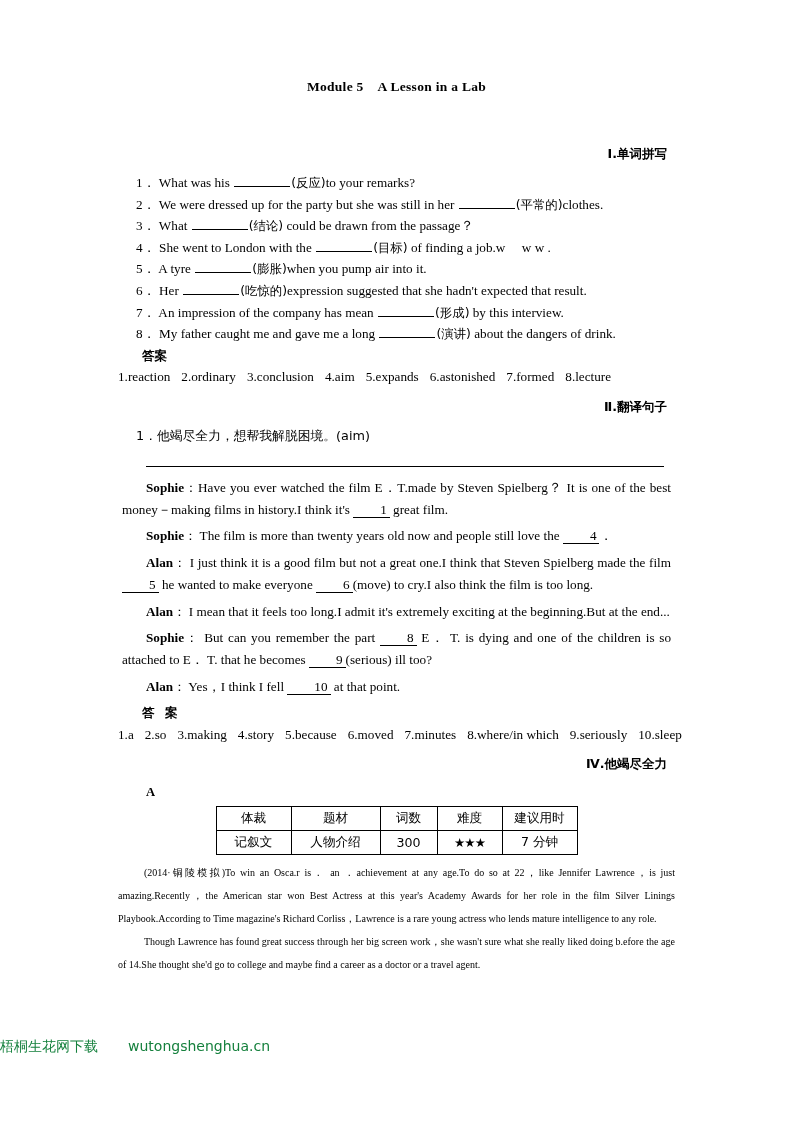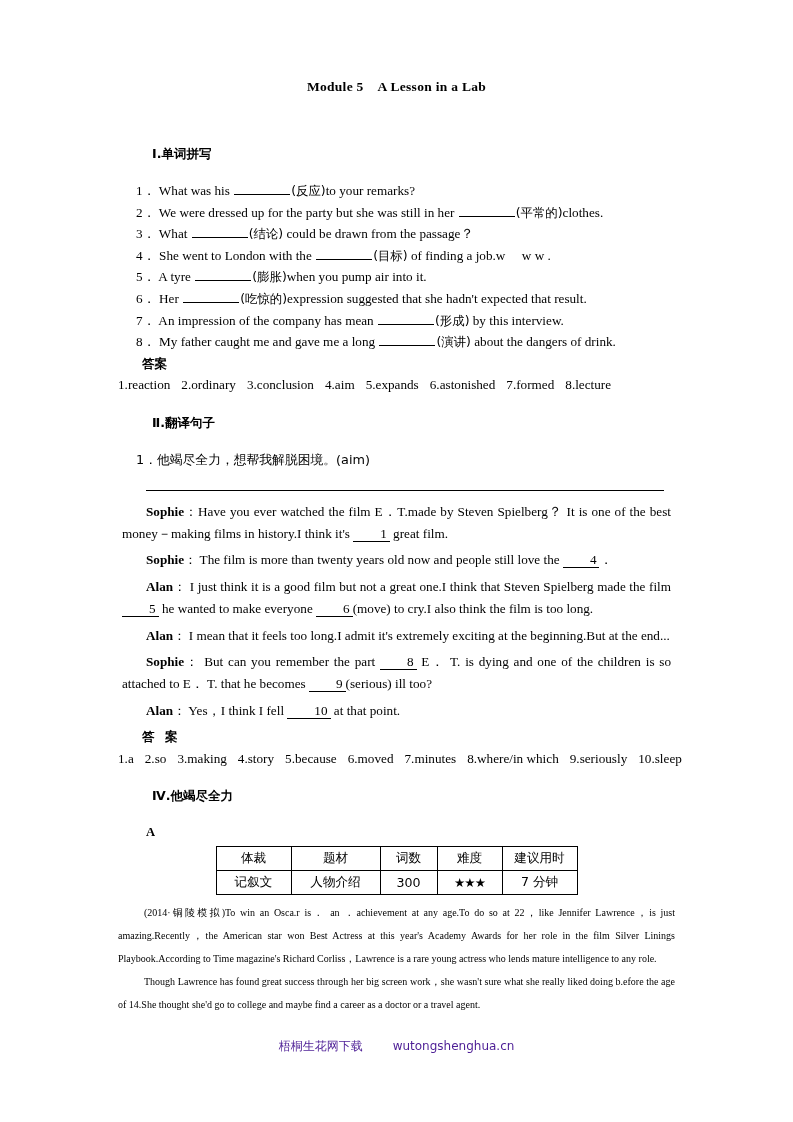"Ⅰ.单词拼写" .section-head { margin: 16px -> 8px; text-align: none -> right }
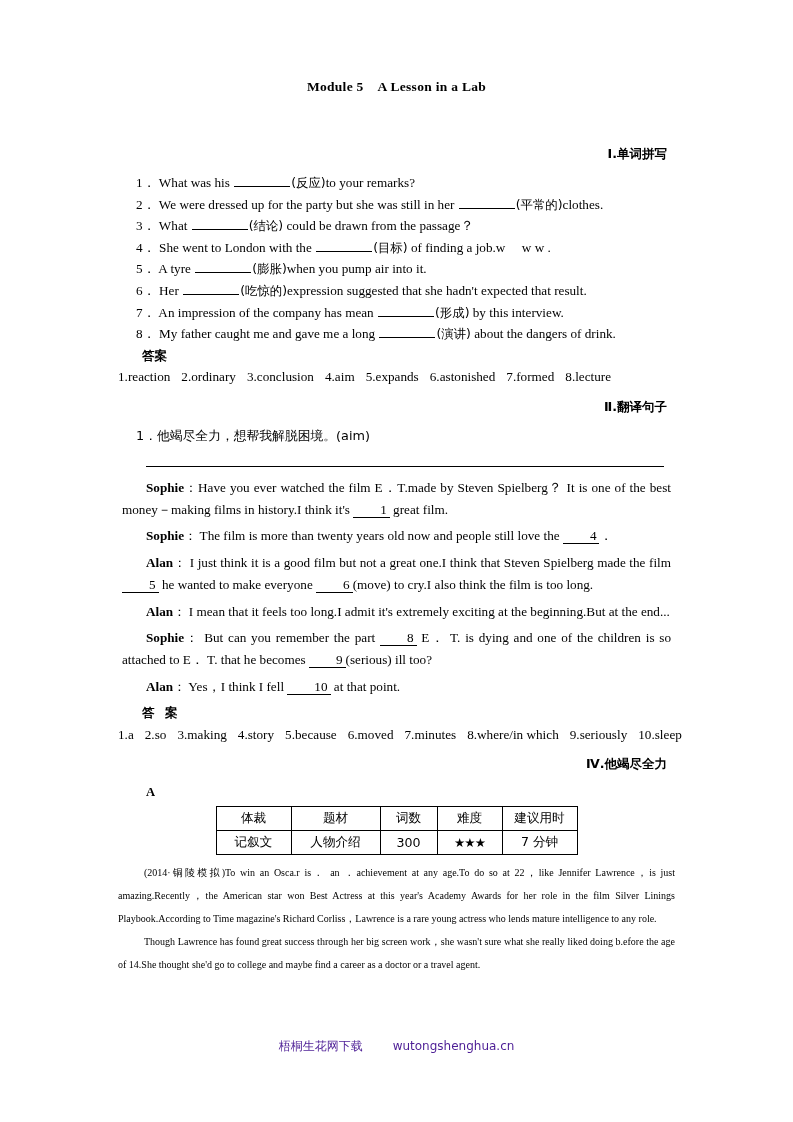"梧桐生花网下载 wutongshenghua.cn" .footer { color: #4c1d95 -> #15803d; font-size: 12px -> 14px; text-align: center -> none }
